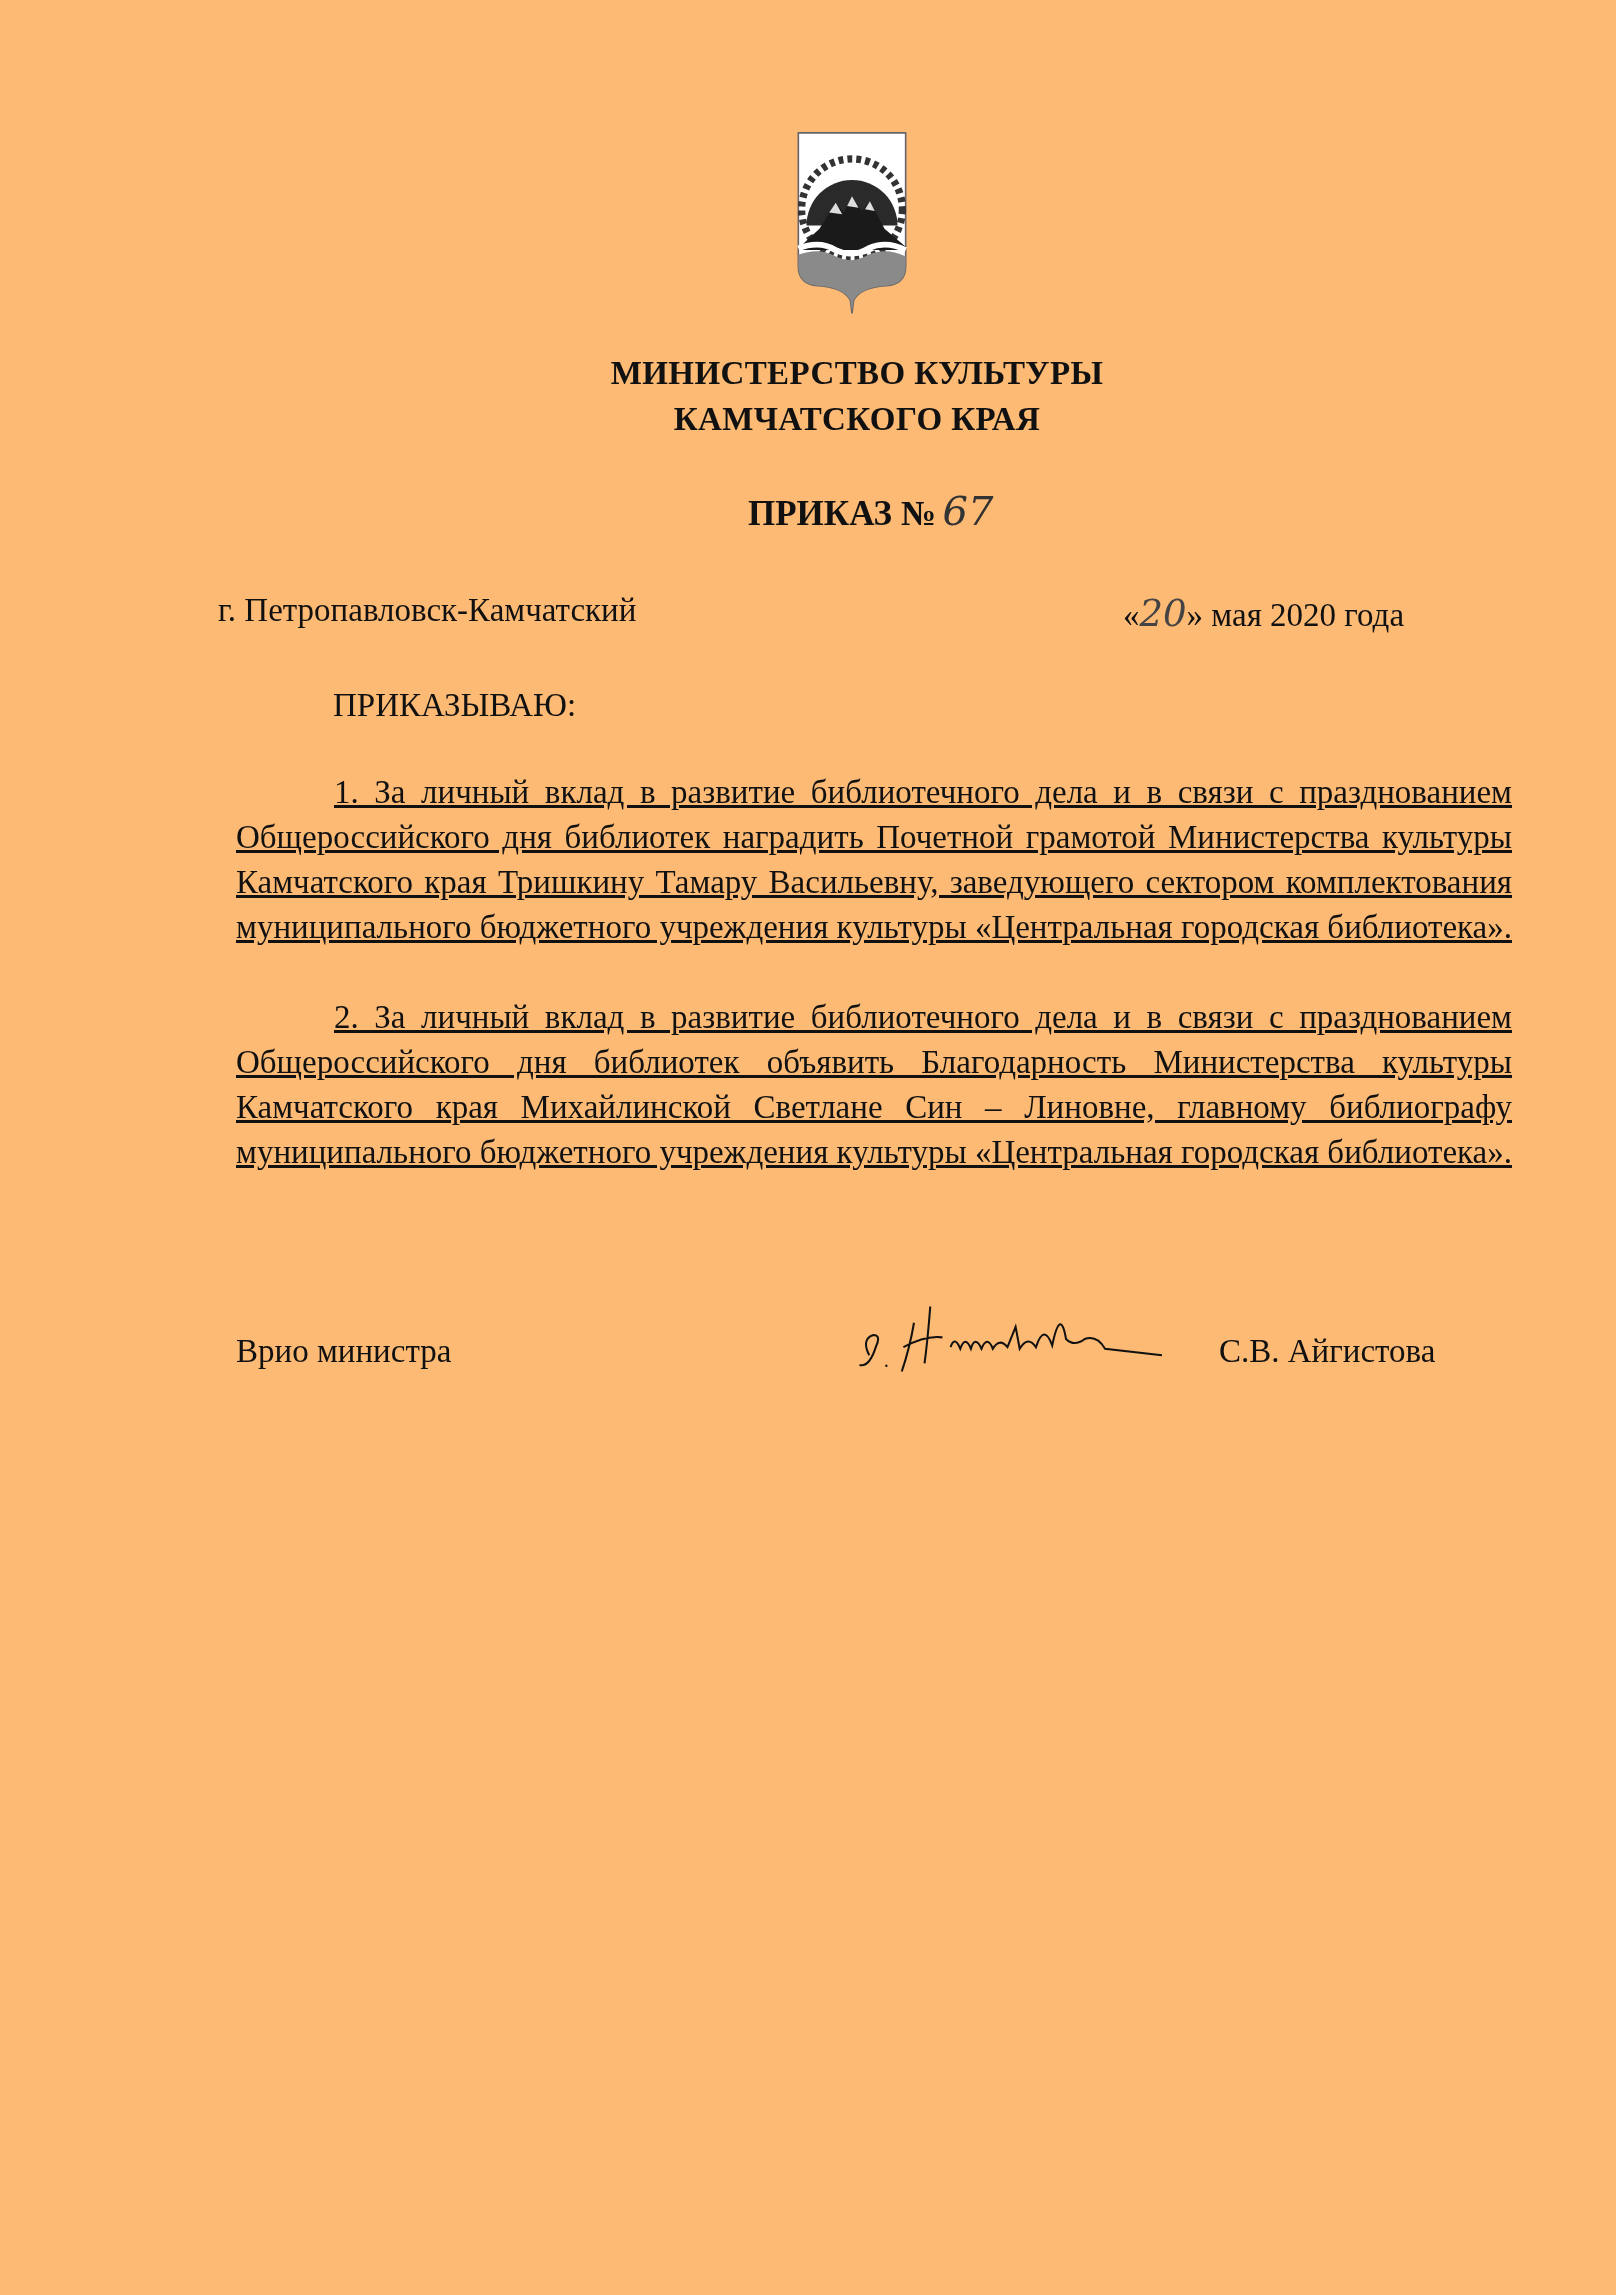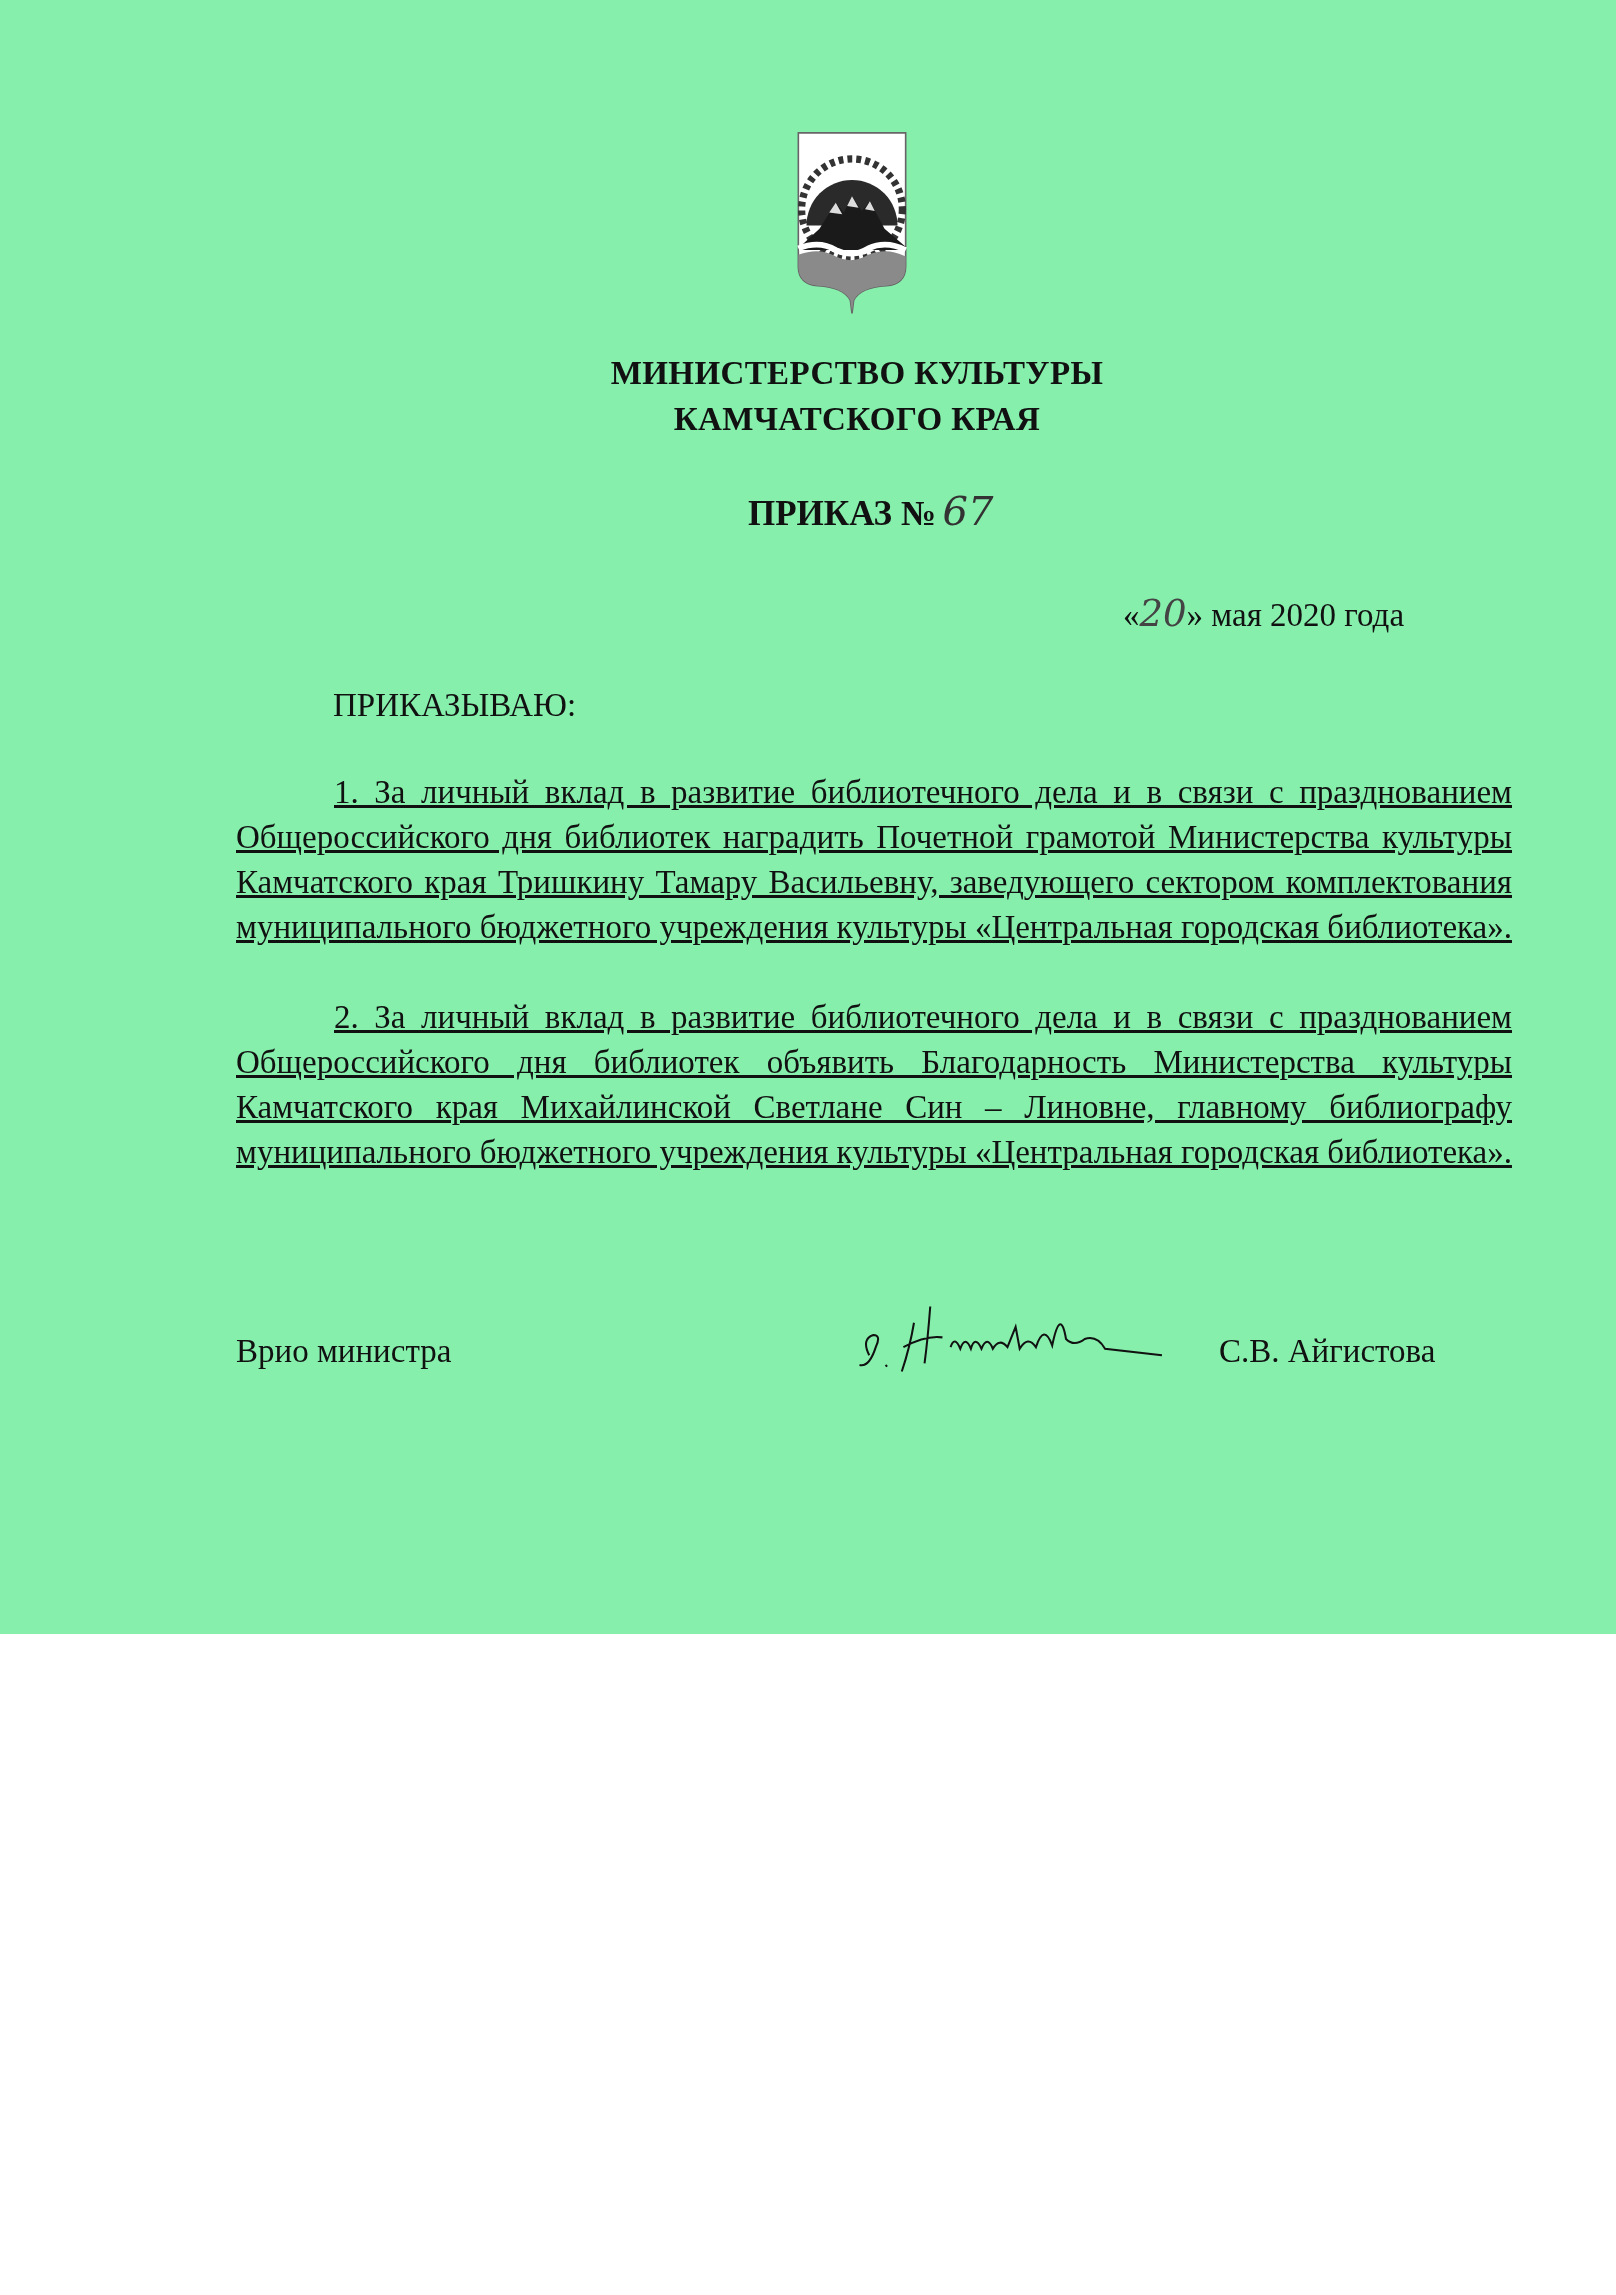"МИНИСТЕРСТВО КУЛЬТУРЫ" .page { background: #86efac -> #fdba74; height: 1634px -> 2295px }
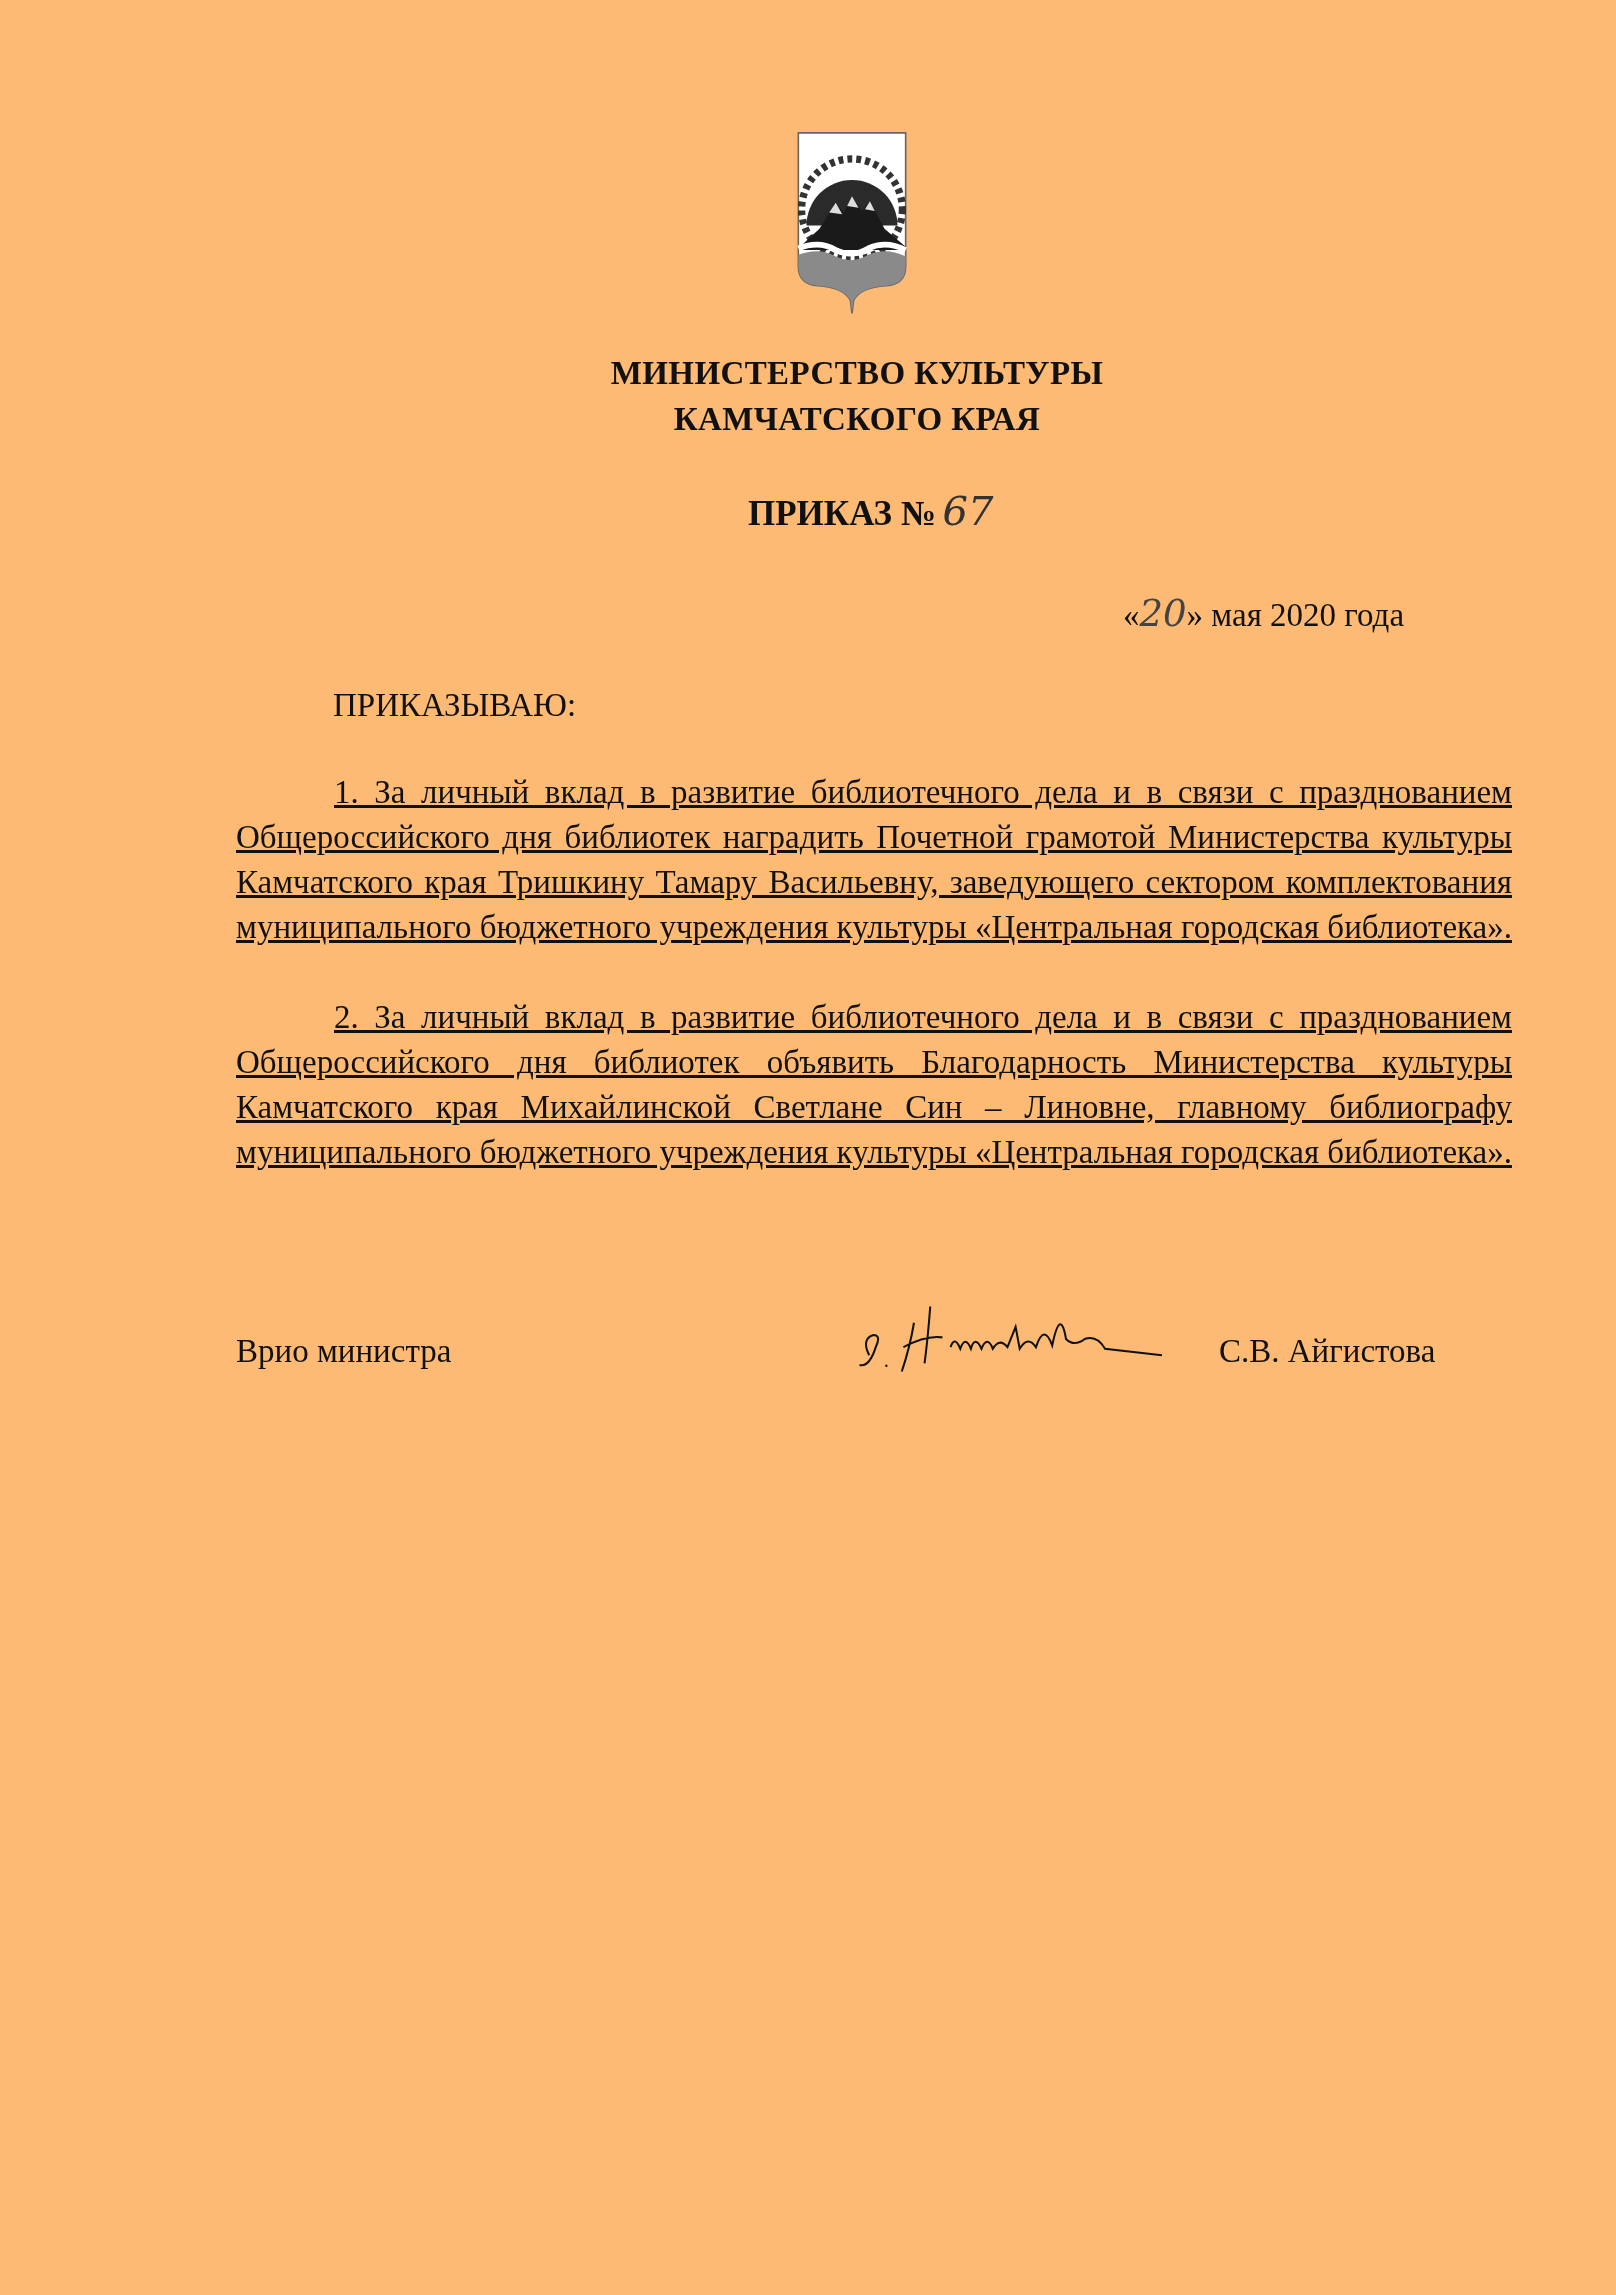"г. Петропавловск-Камчатский" div.line { html: none -> <div>г. Петропавловск-Камчатский</div> }
